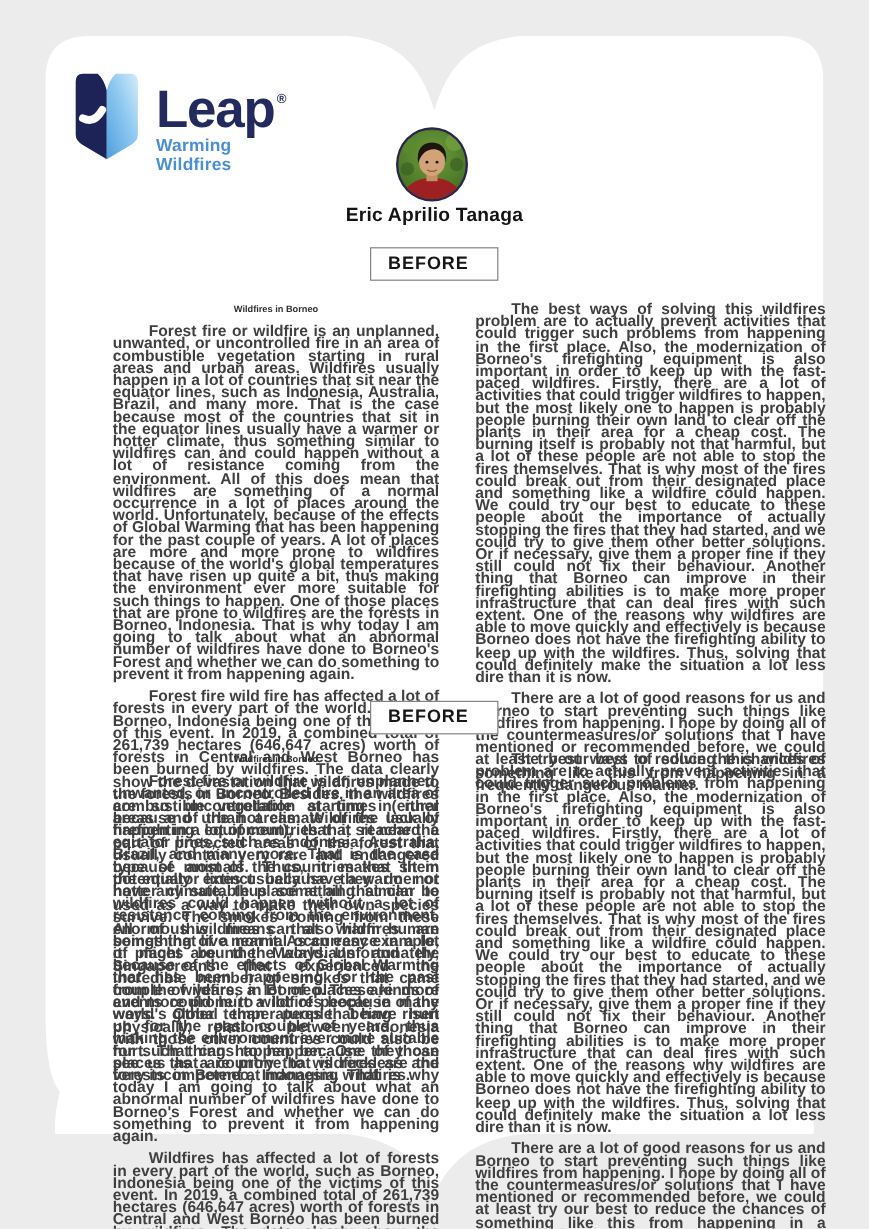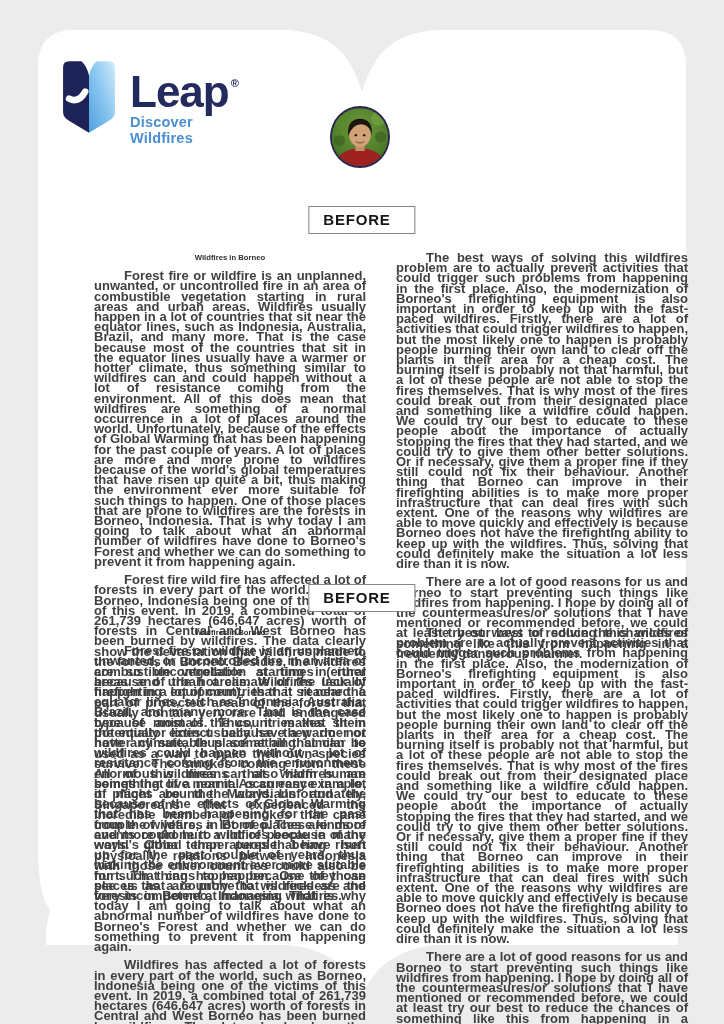"Discover" div { text: Discover -> Warming }
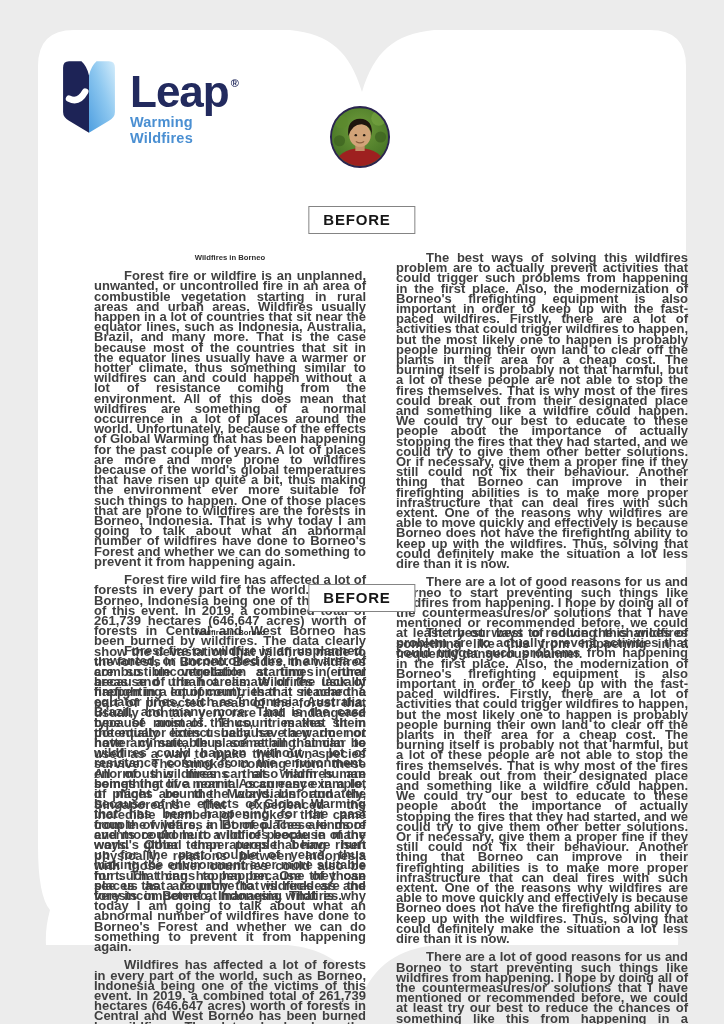"Eric Aprilio Tanaga" div.author-name { html: none -> <div>Eric Aprilio Tanaga</div> }
